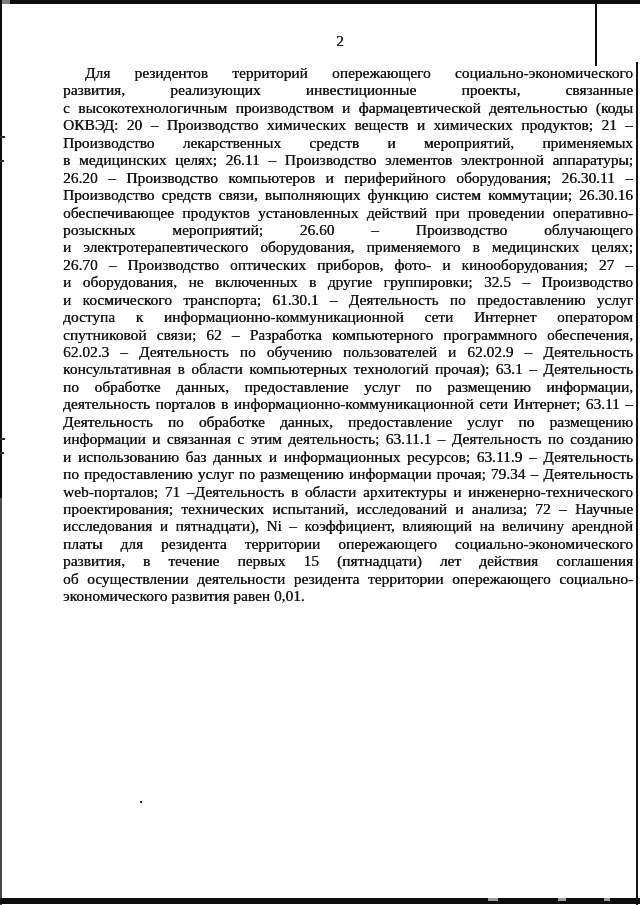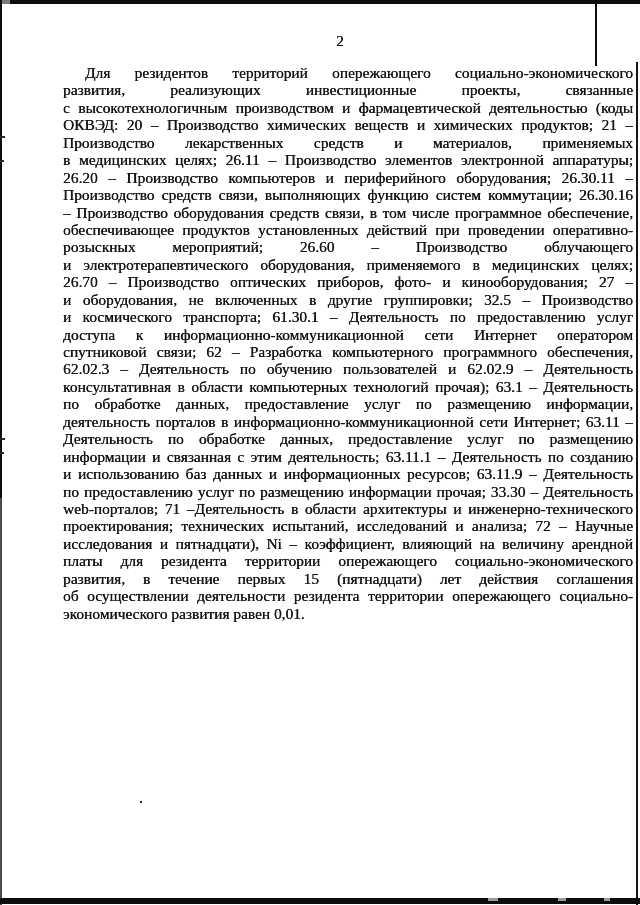"Производство лекарственных средств и" div.text-line { text: материалов -> мероприятий }
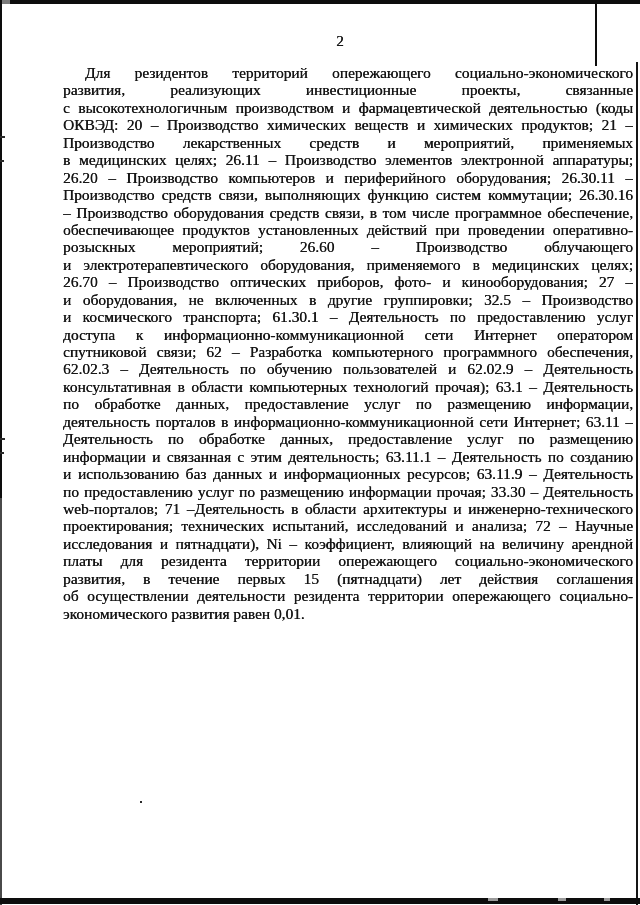"– Производство оборудования средств" div.text-line { html: <div>– Производство оборудования средств связи, в том числе программное обеспечение,</div> -> none }
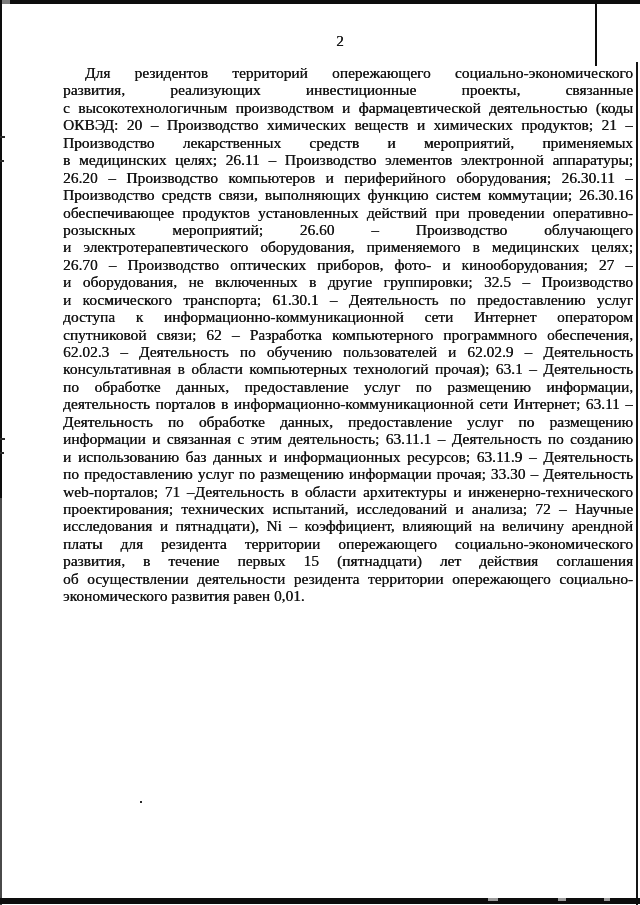"по предоставлению услуг по размещению" div.text-line { text: 33.30 -> 79.34 }
